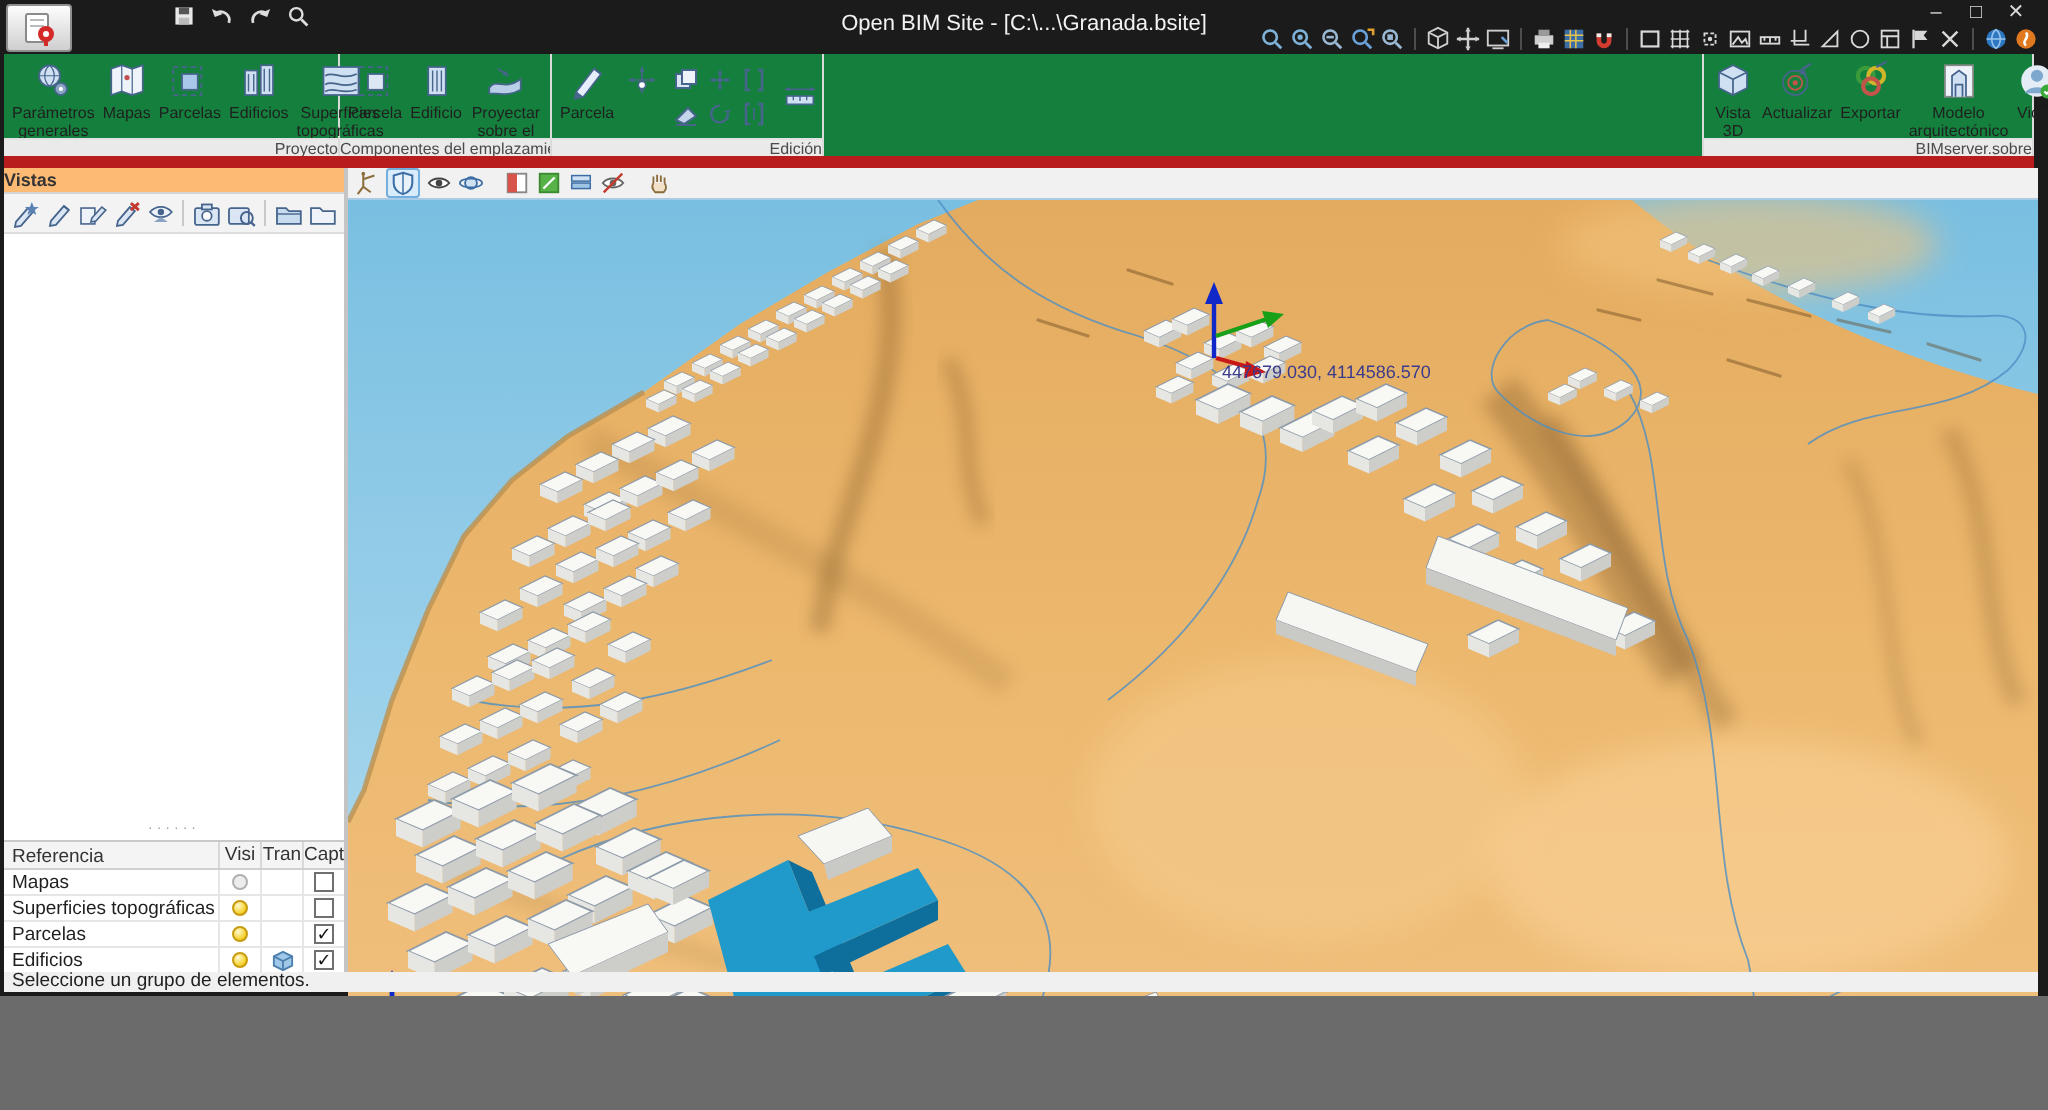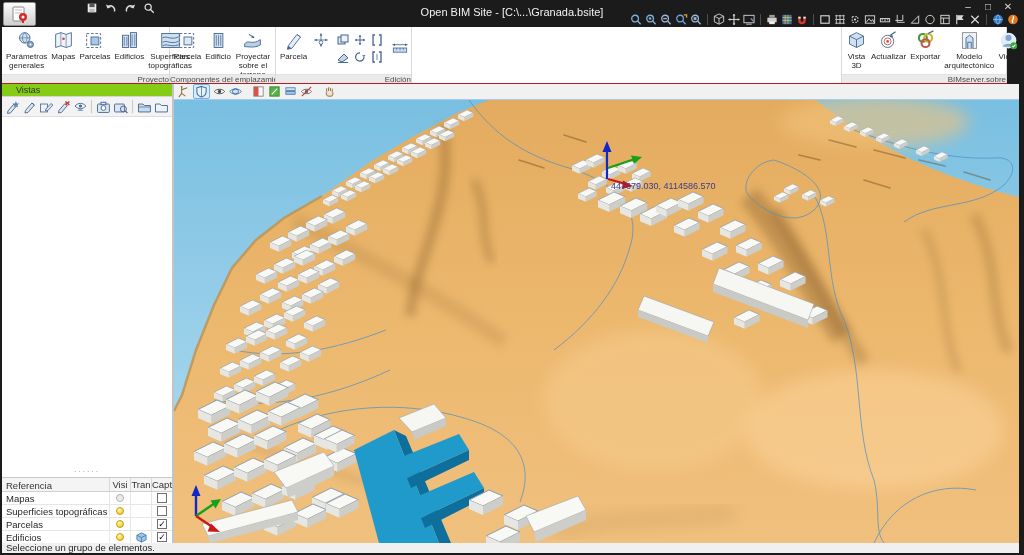"Open BIM Site - [C:\...\Granada.bsite]" .window { height: 555px -> 498px }
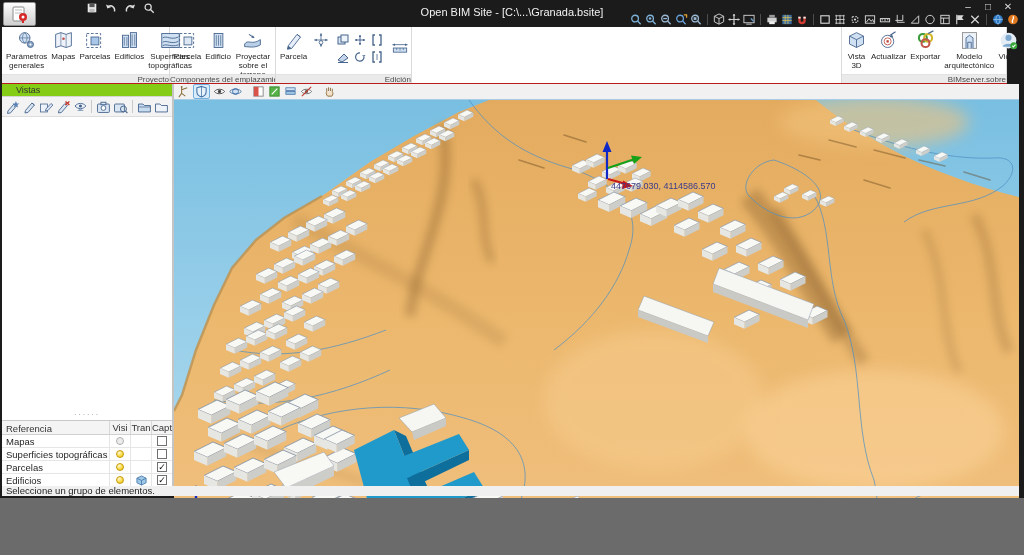"Parámetros generales" .ribbon { background: #ffffff -> #15803d; border-bottom: 1px solid #b91c1c -> 6px solid #b91c1c; right: 17px -> 7px }
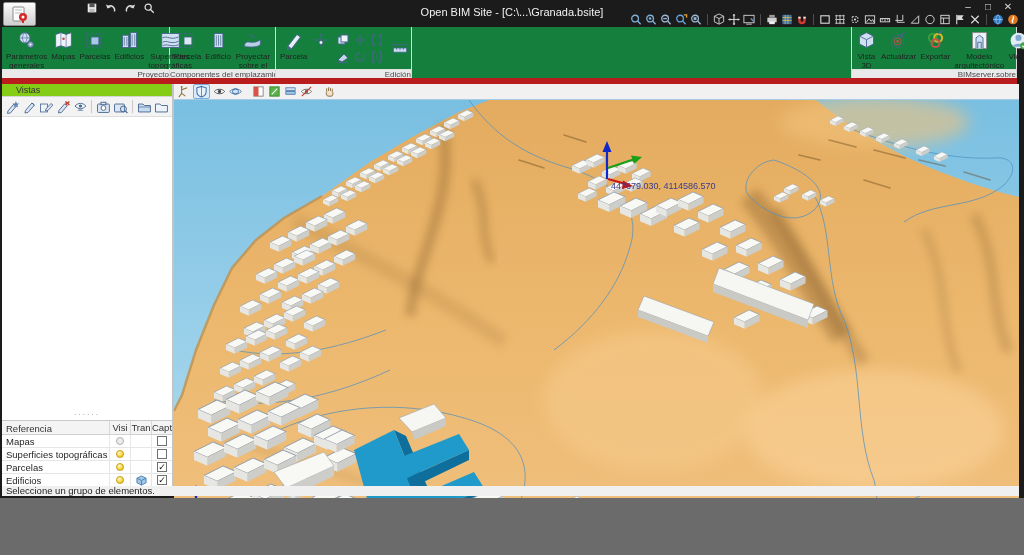"Vistas" .vhead { background: #84cc16 -> #fdba74; font-weight: normal -> bold; padding: 1px 14px -> 1px 0 }
